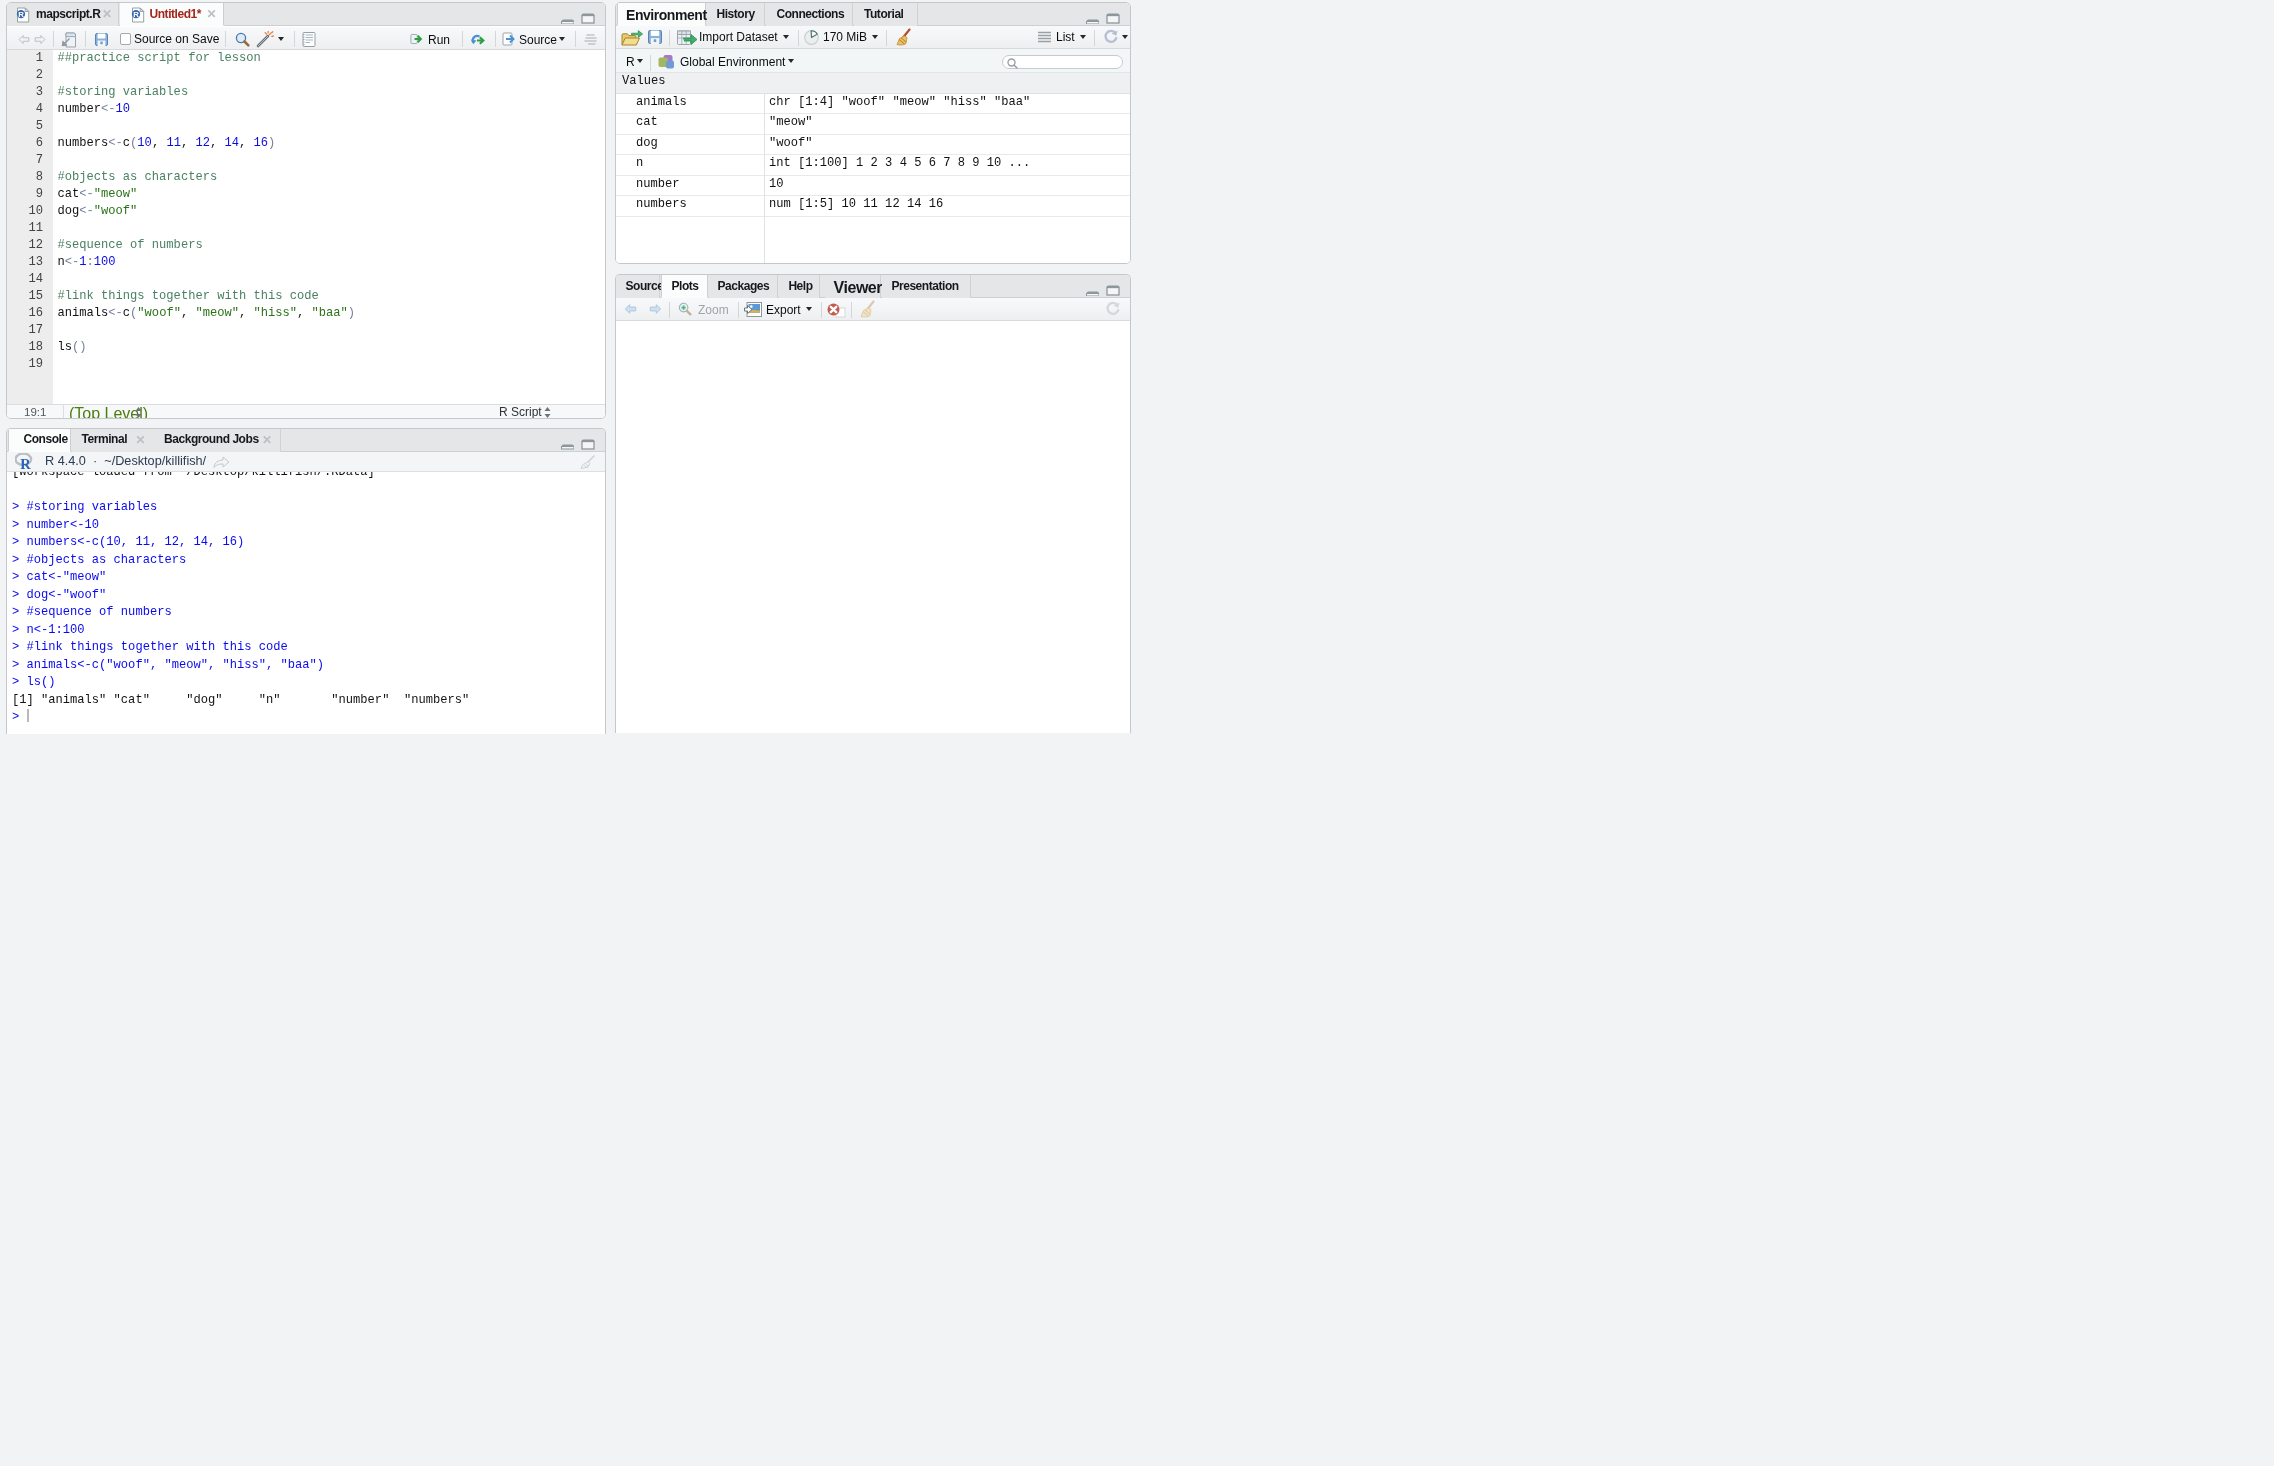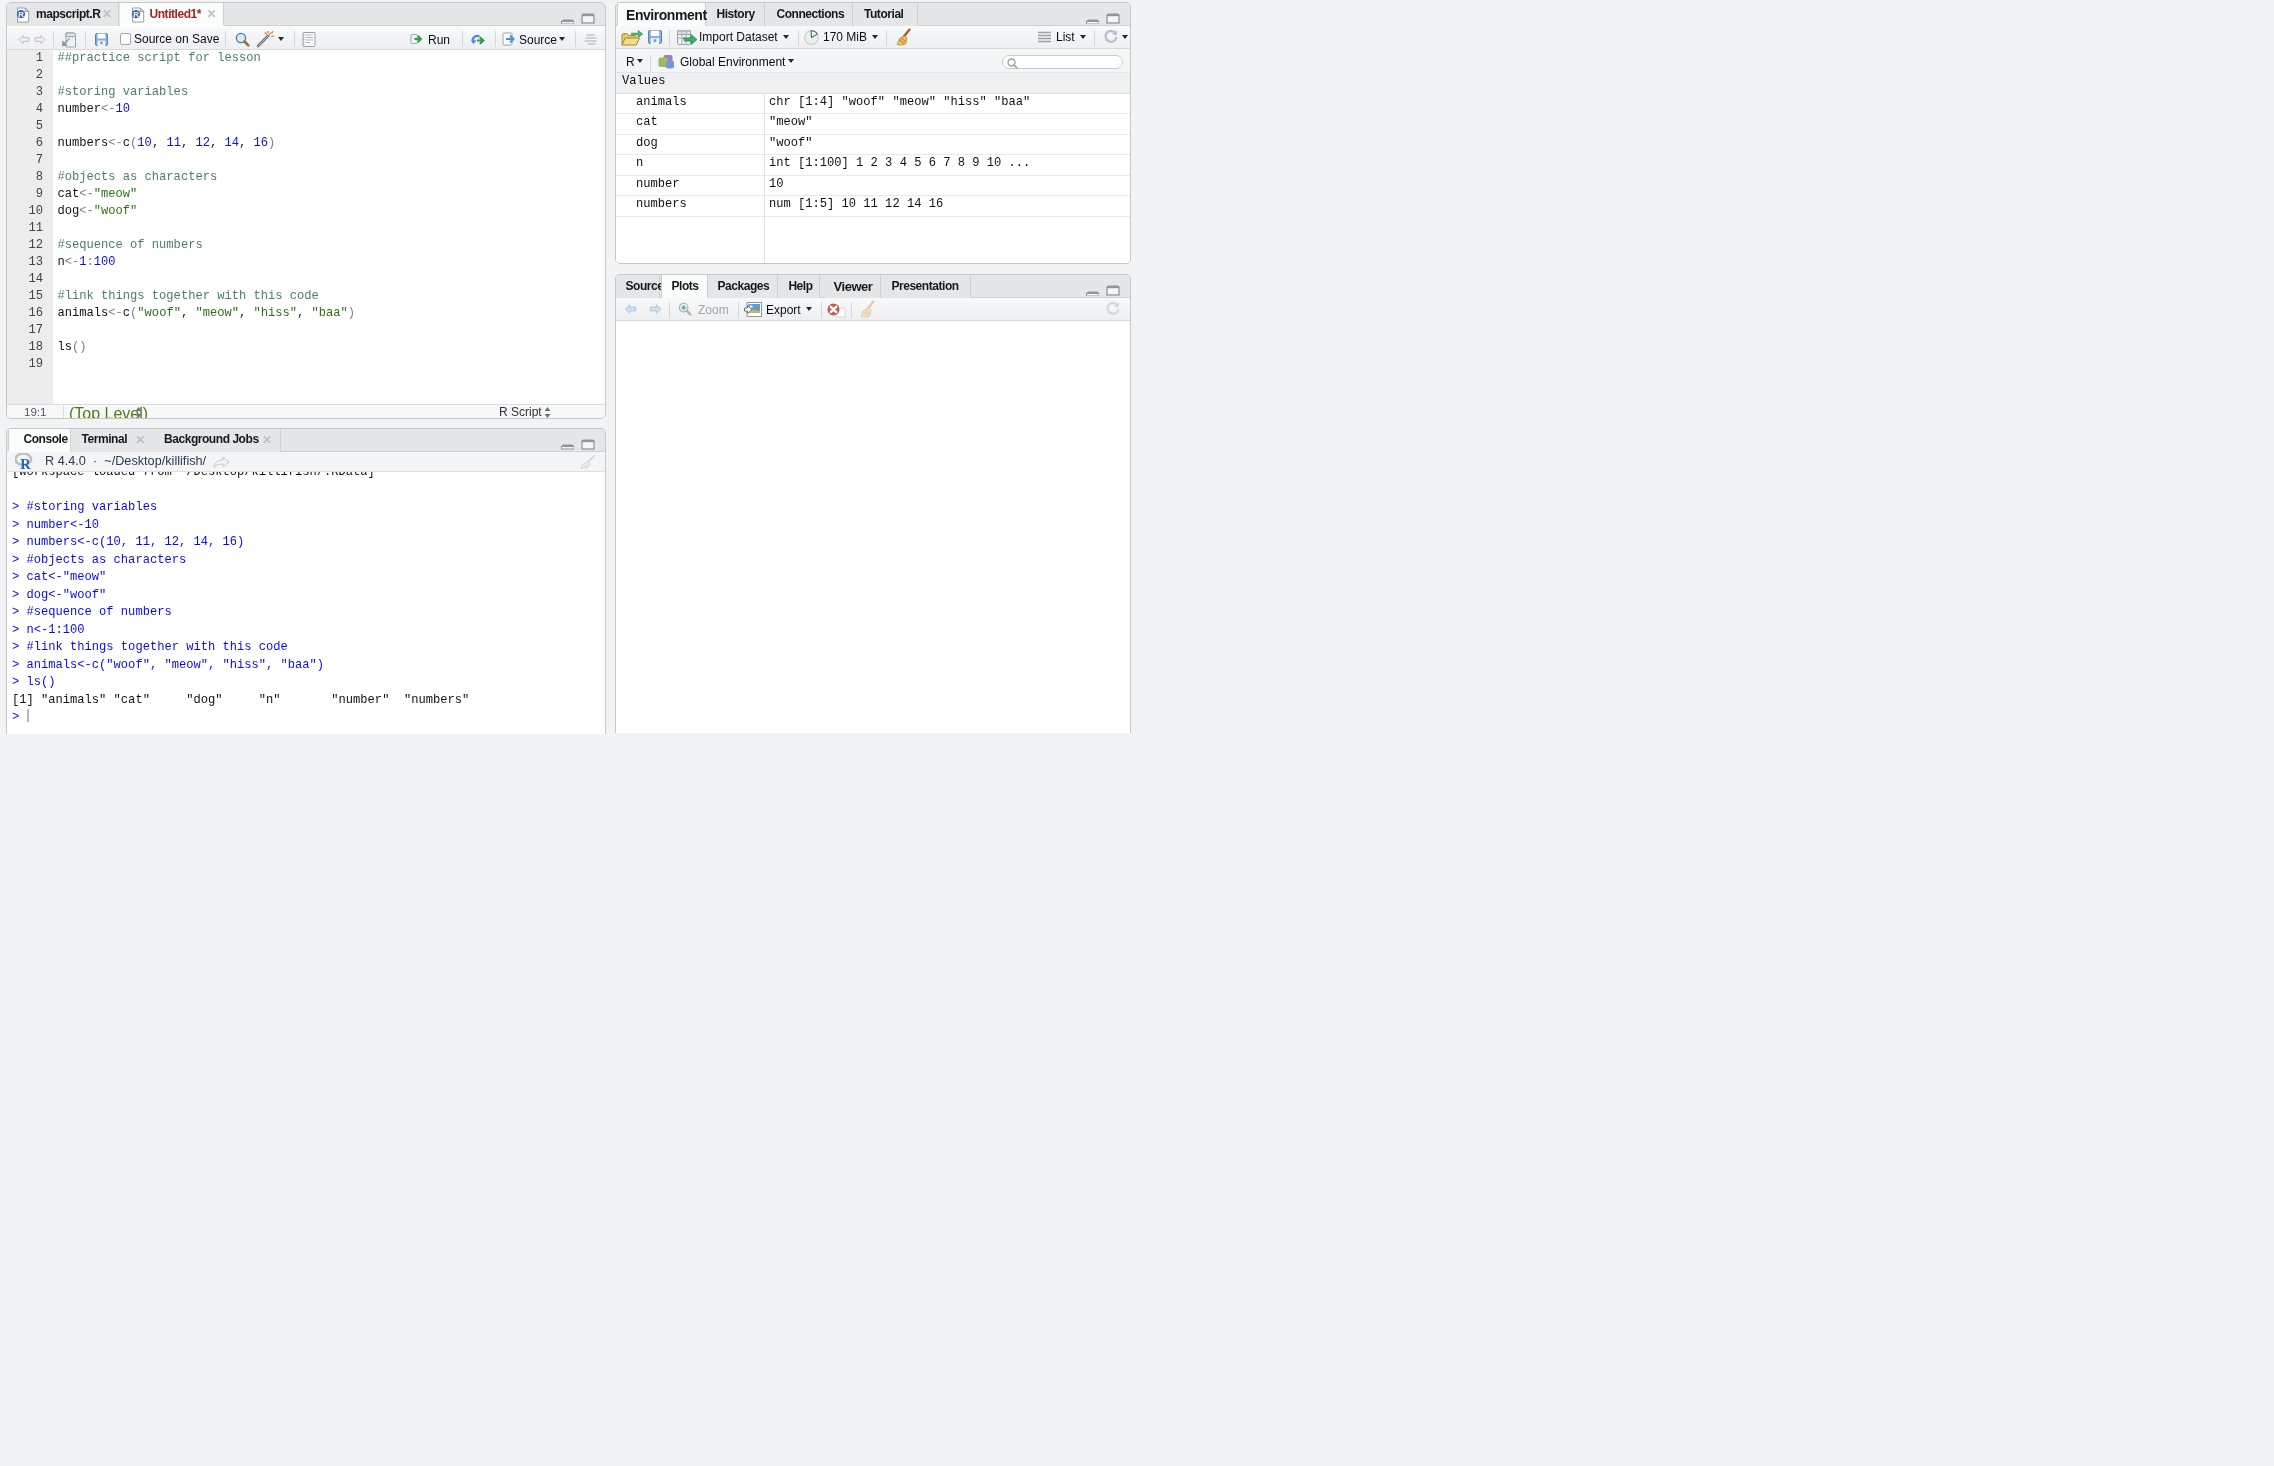"Viewer" span.abs { font-size: 13px -> 16px }
